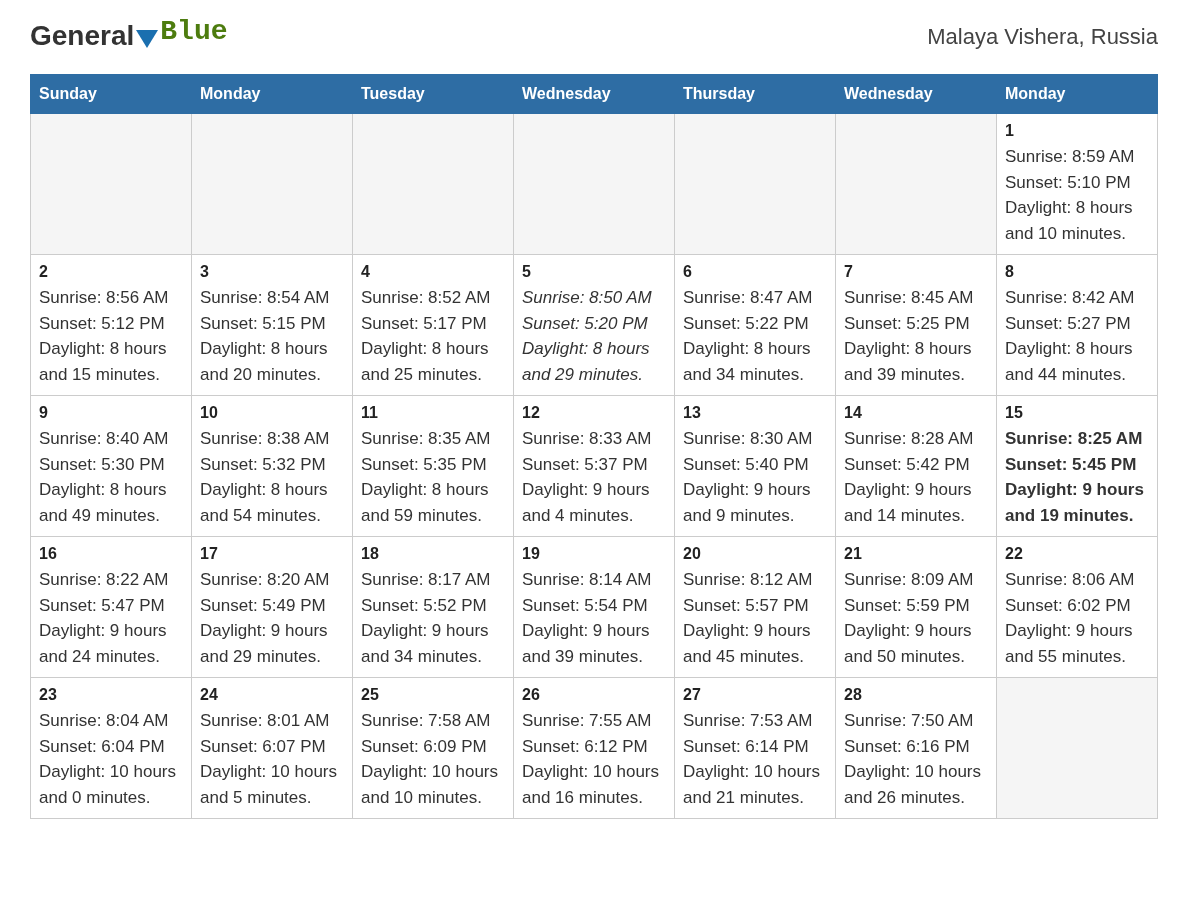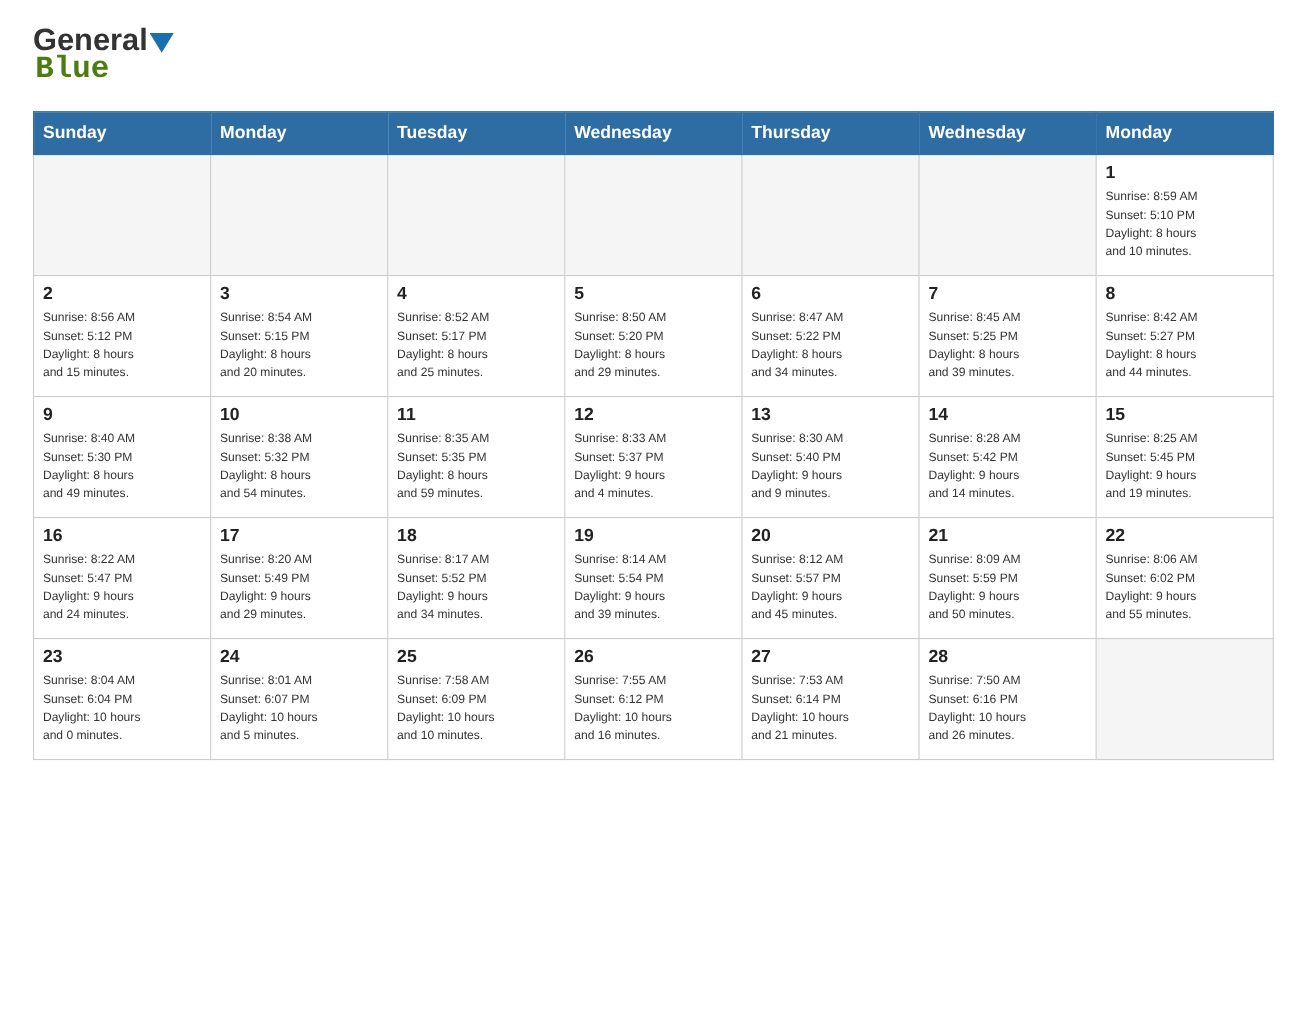"General" .logo-wrapper { flex-direction: column -> none }
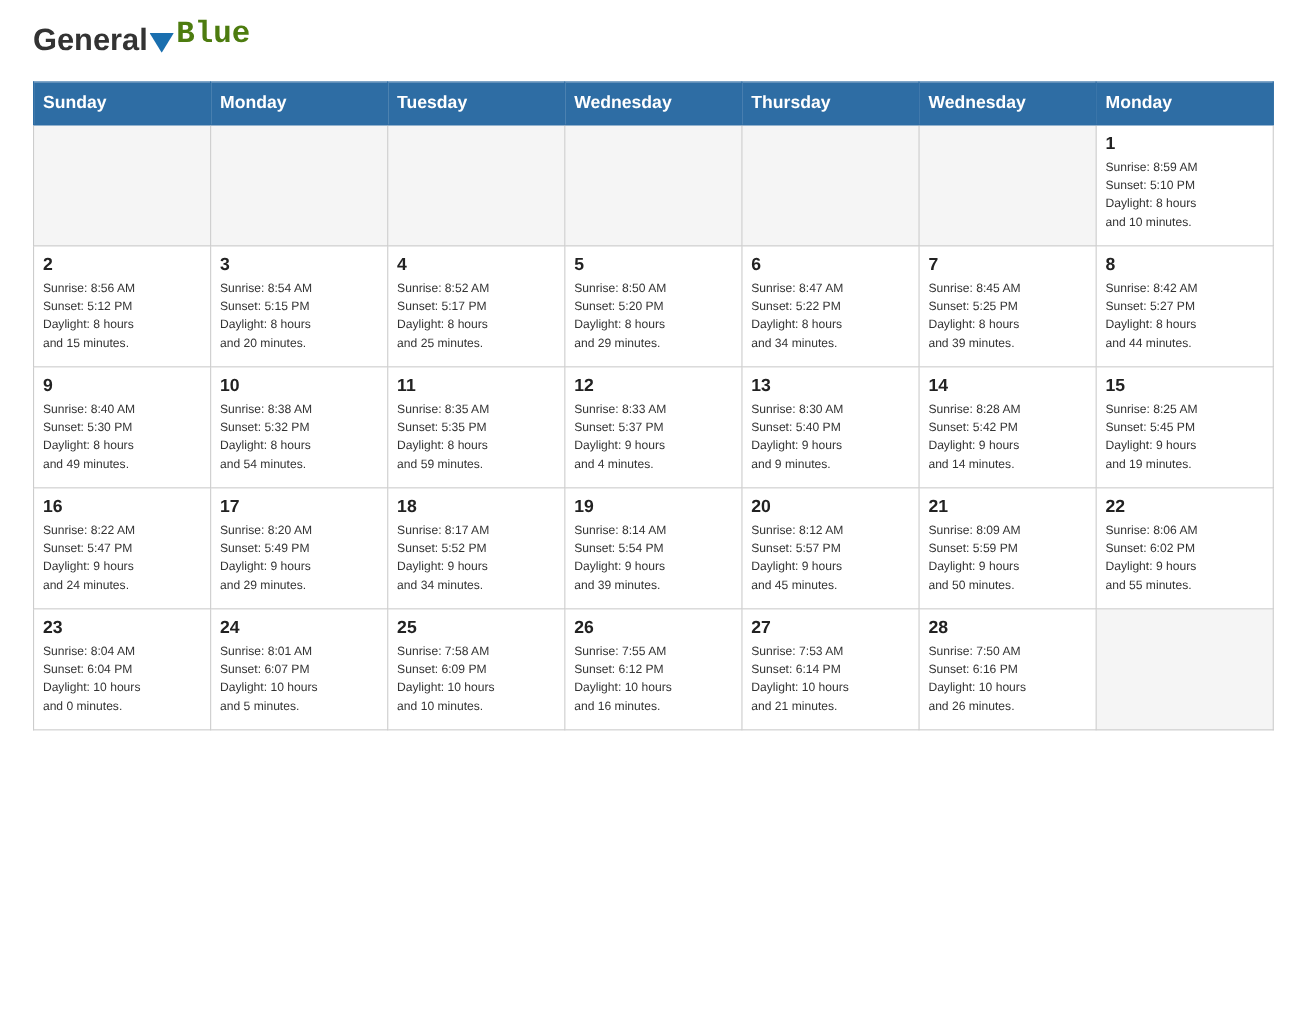"Malaya Vishera, Russia" div.location-title { html: none -> <div>Malaya Vishera, Russia</div> }
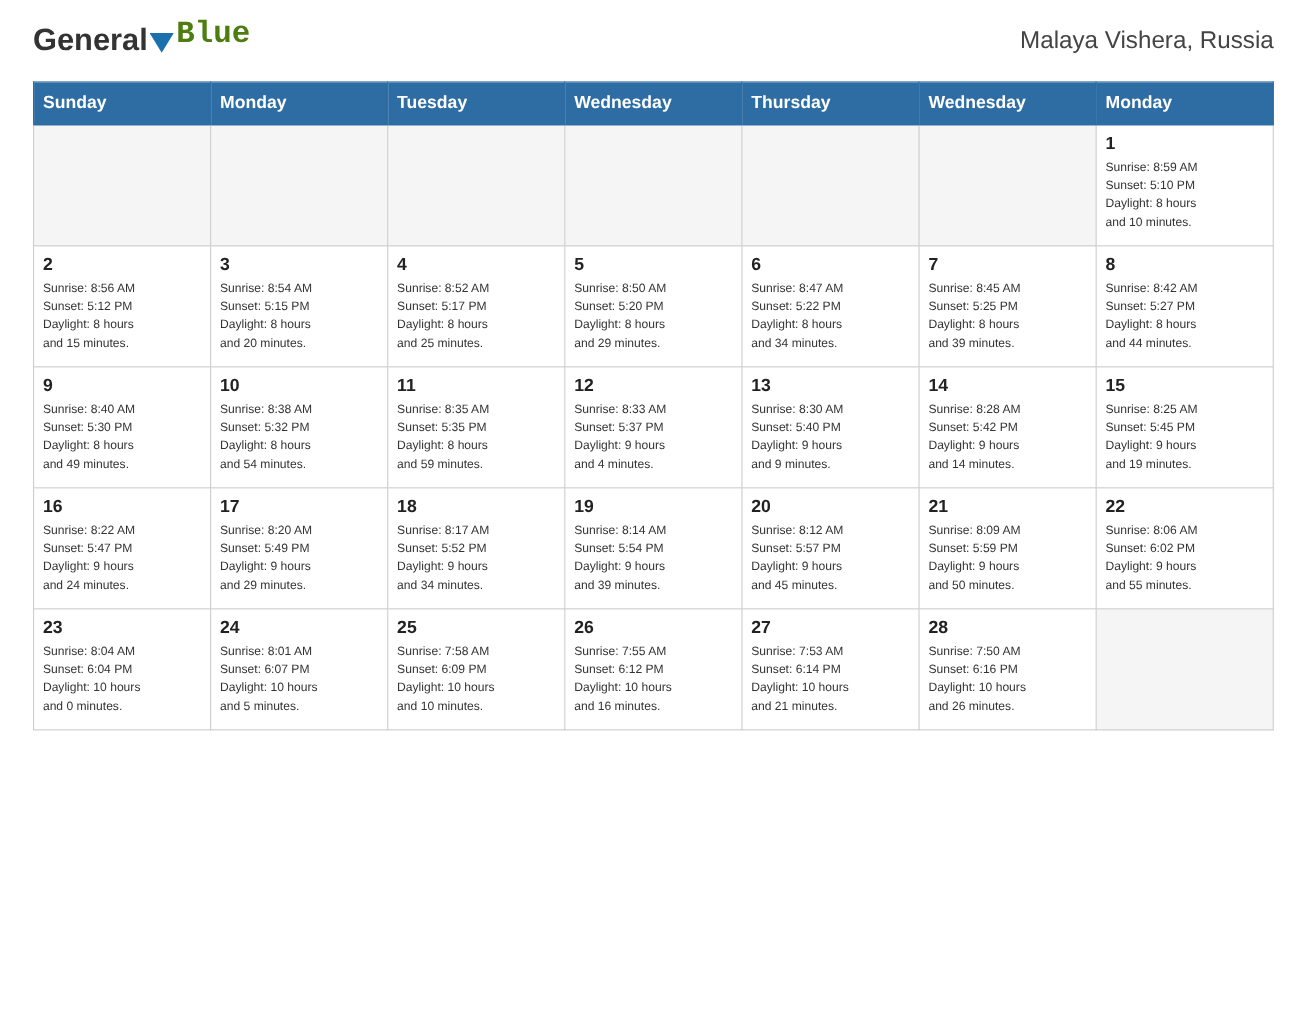"Sunrise: 8:59 AM" .day-info { font-size: 11px -> 17px }
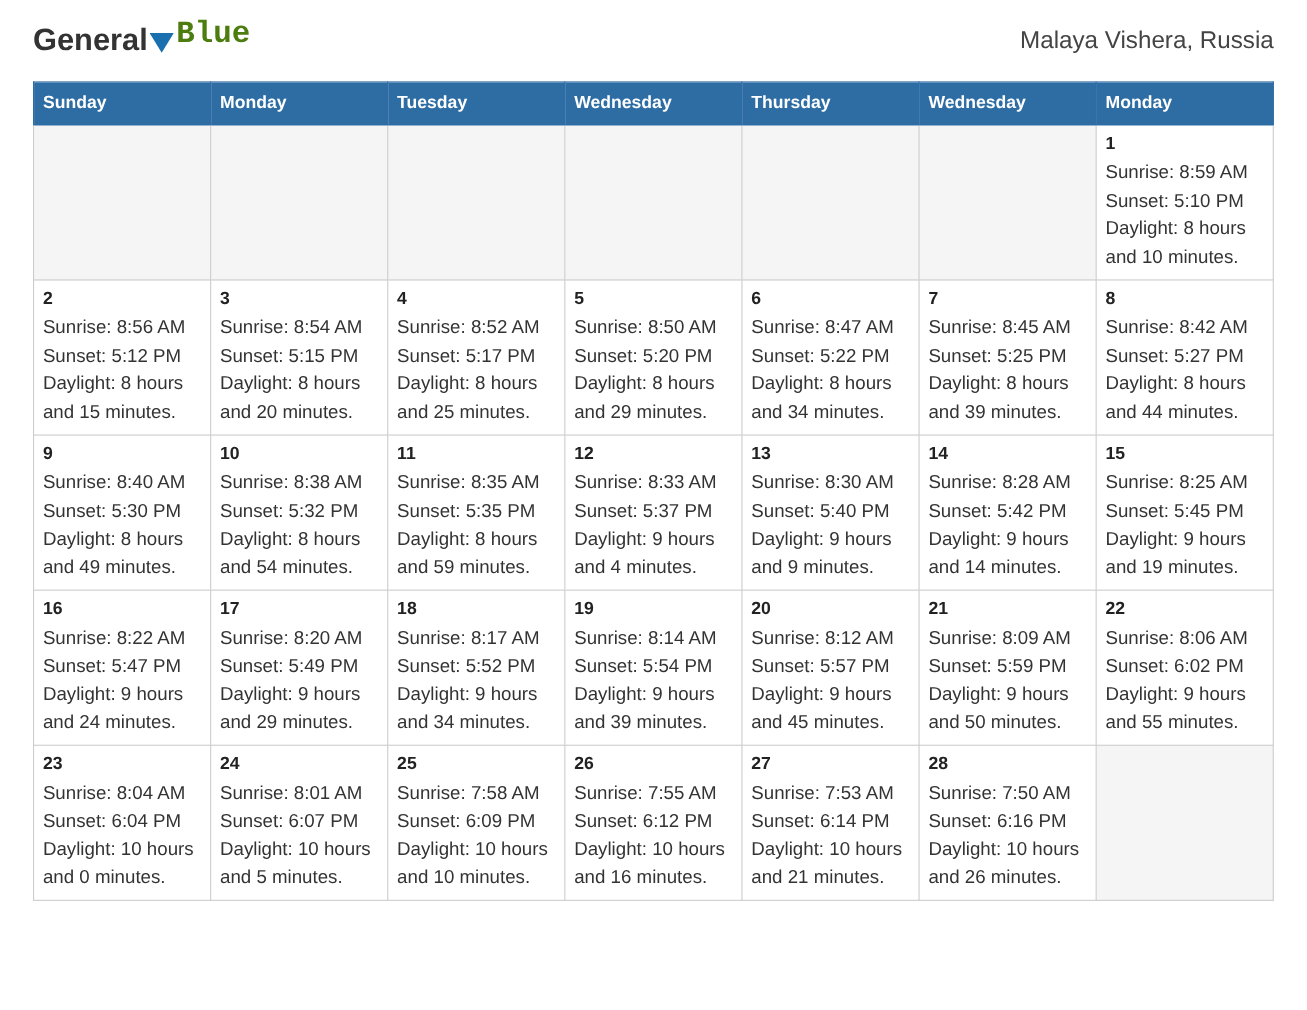"Sunrise: 8:50 AM" div.day-info { font-style: none -> italic }
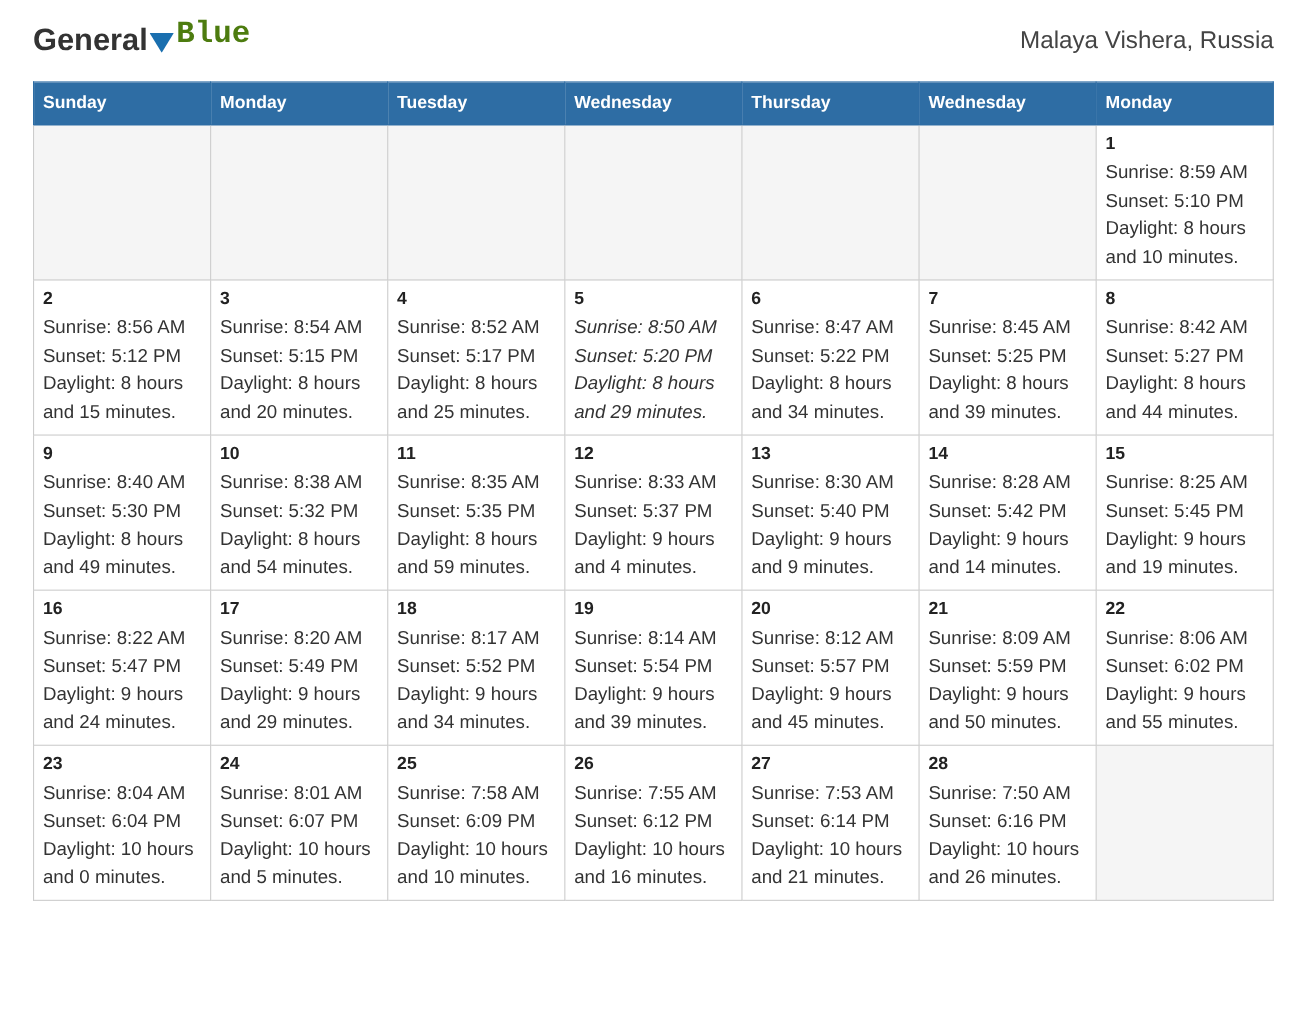"Sunrise: 8:25 AM" div.day-info { font-weight: none -> bold }
